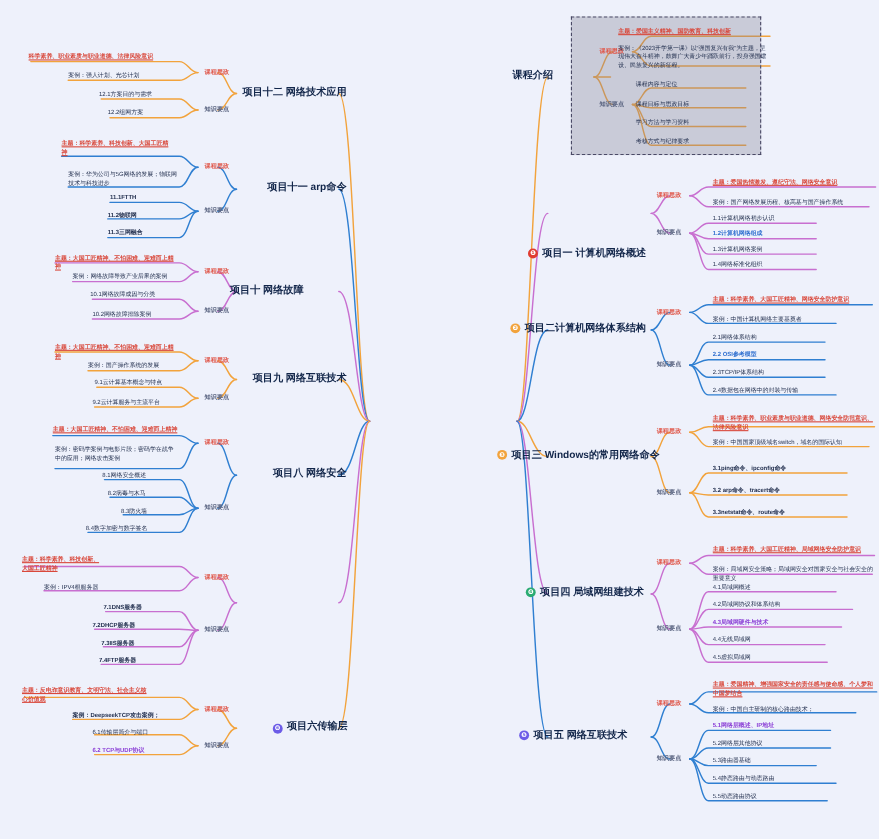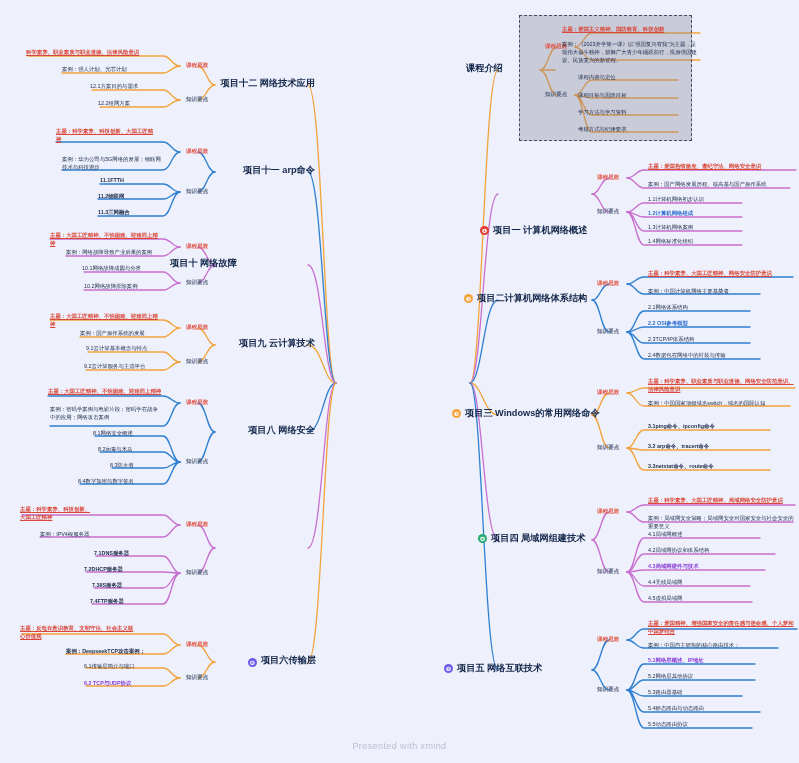"项目十 网络故障" div.node { justify-content: flex-start -> center }
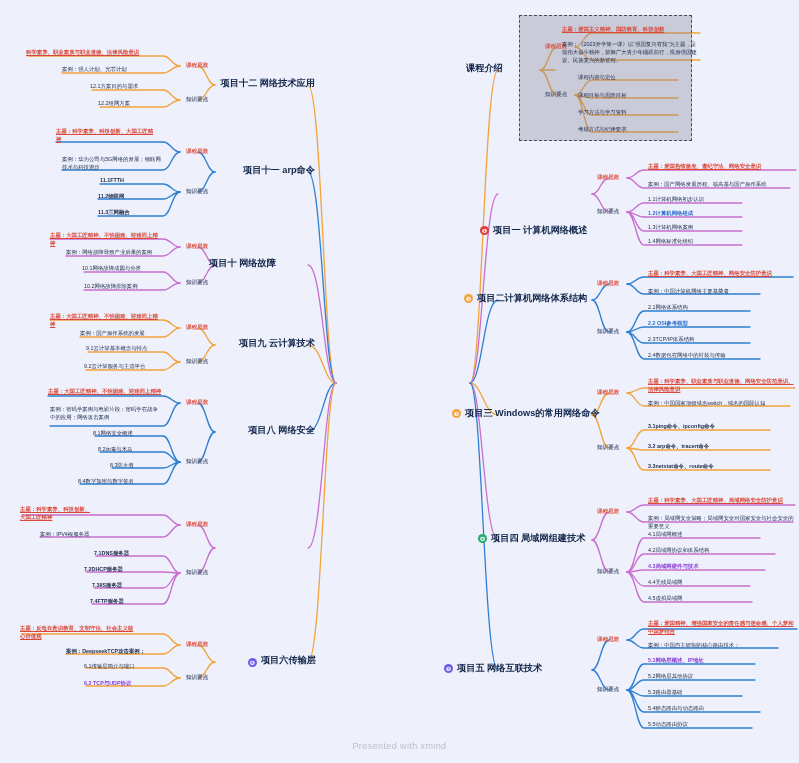"项目九 云计算技术" span.lbl { text: 云计算 -> 网络互联 }
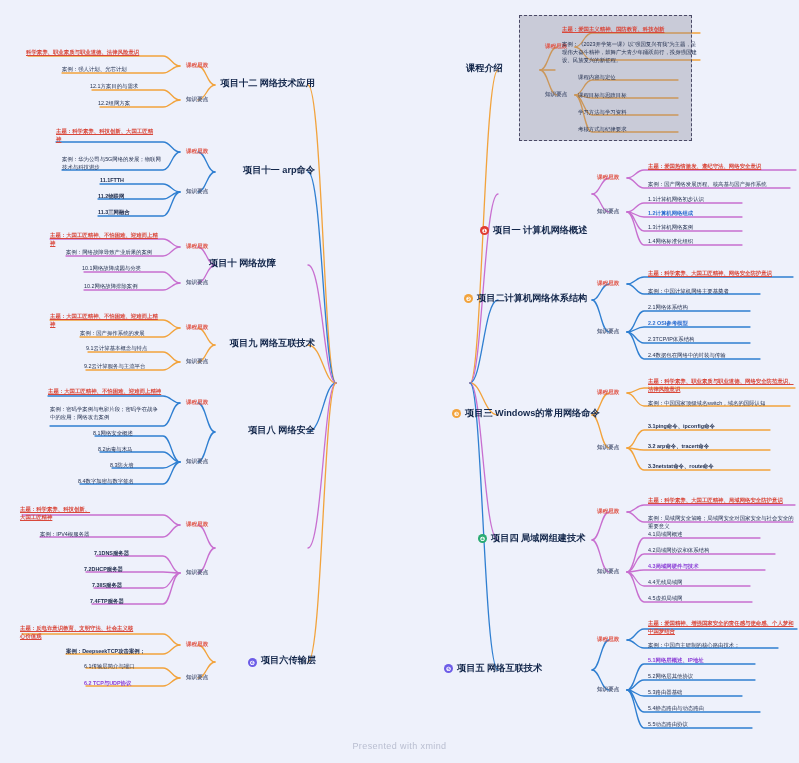"项目五 网络互联技术" div.node { left: 444px -> 472px }
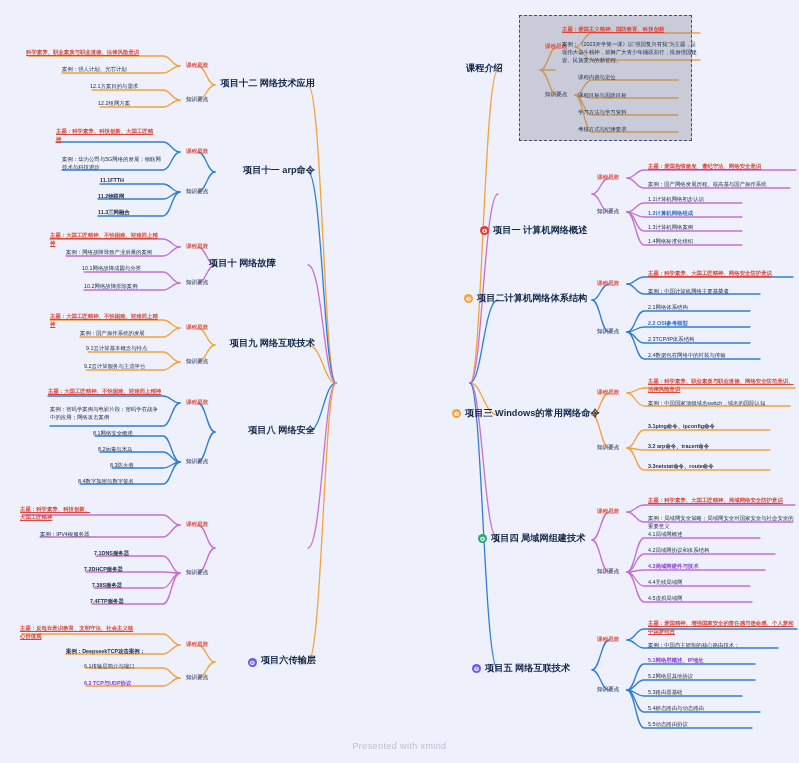"Presented with xmind" div.footer { html: <div>Presented with xmind</div> -> none }
